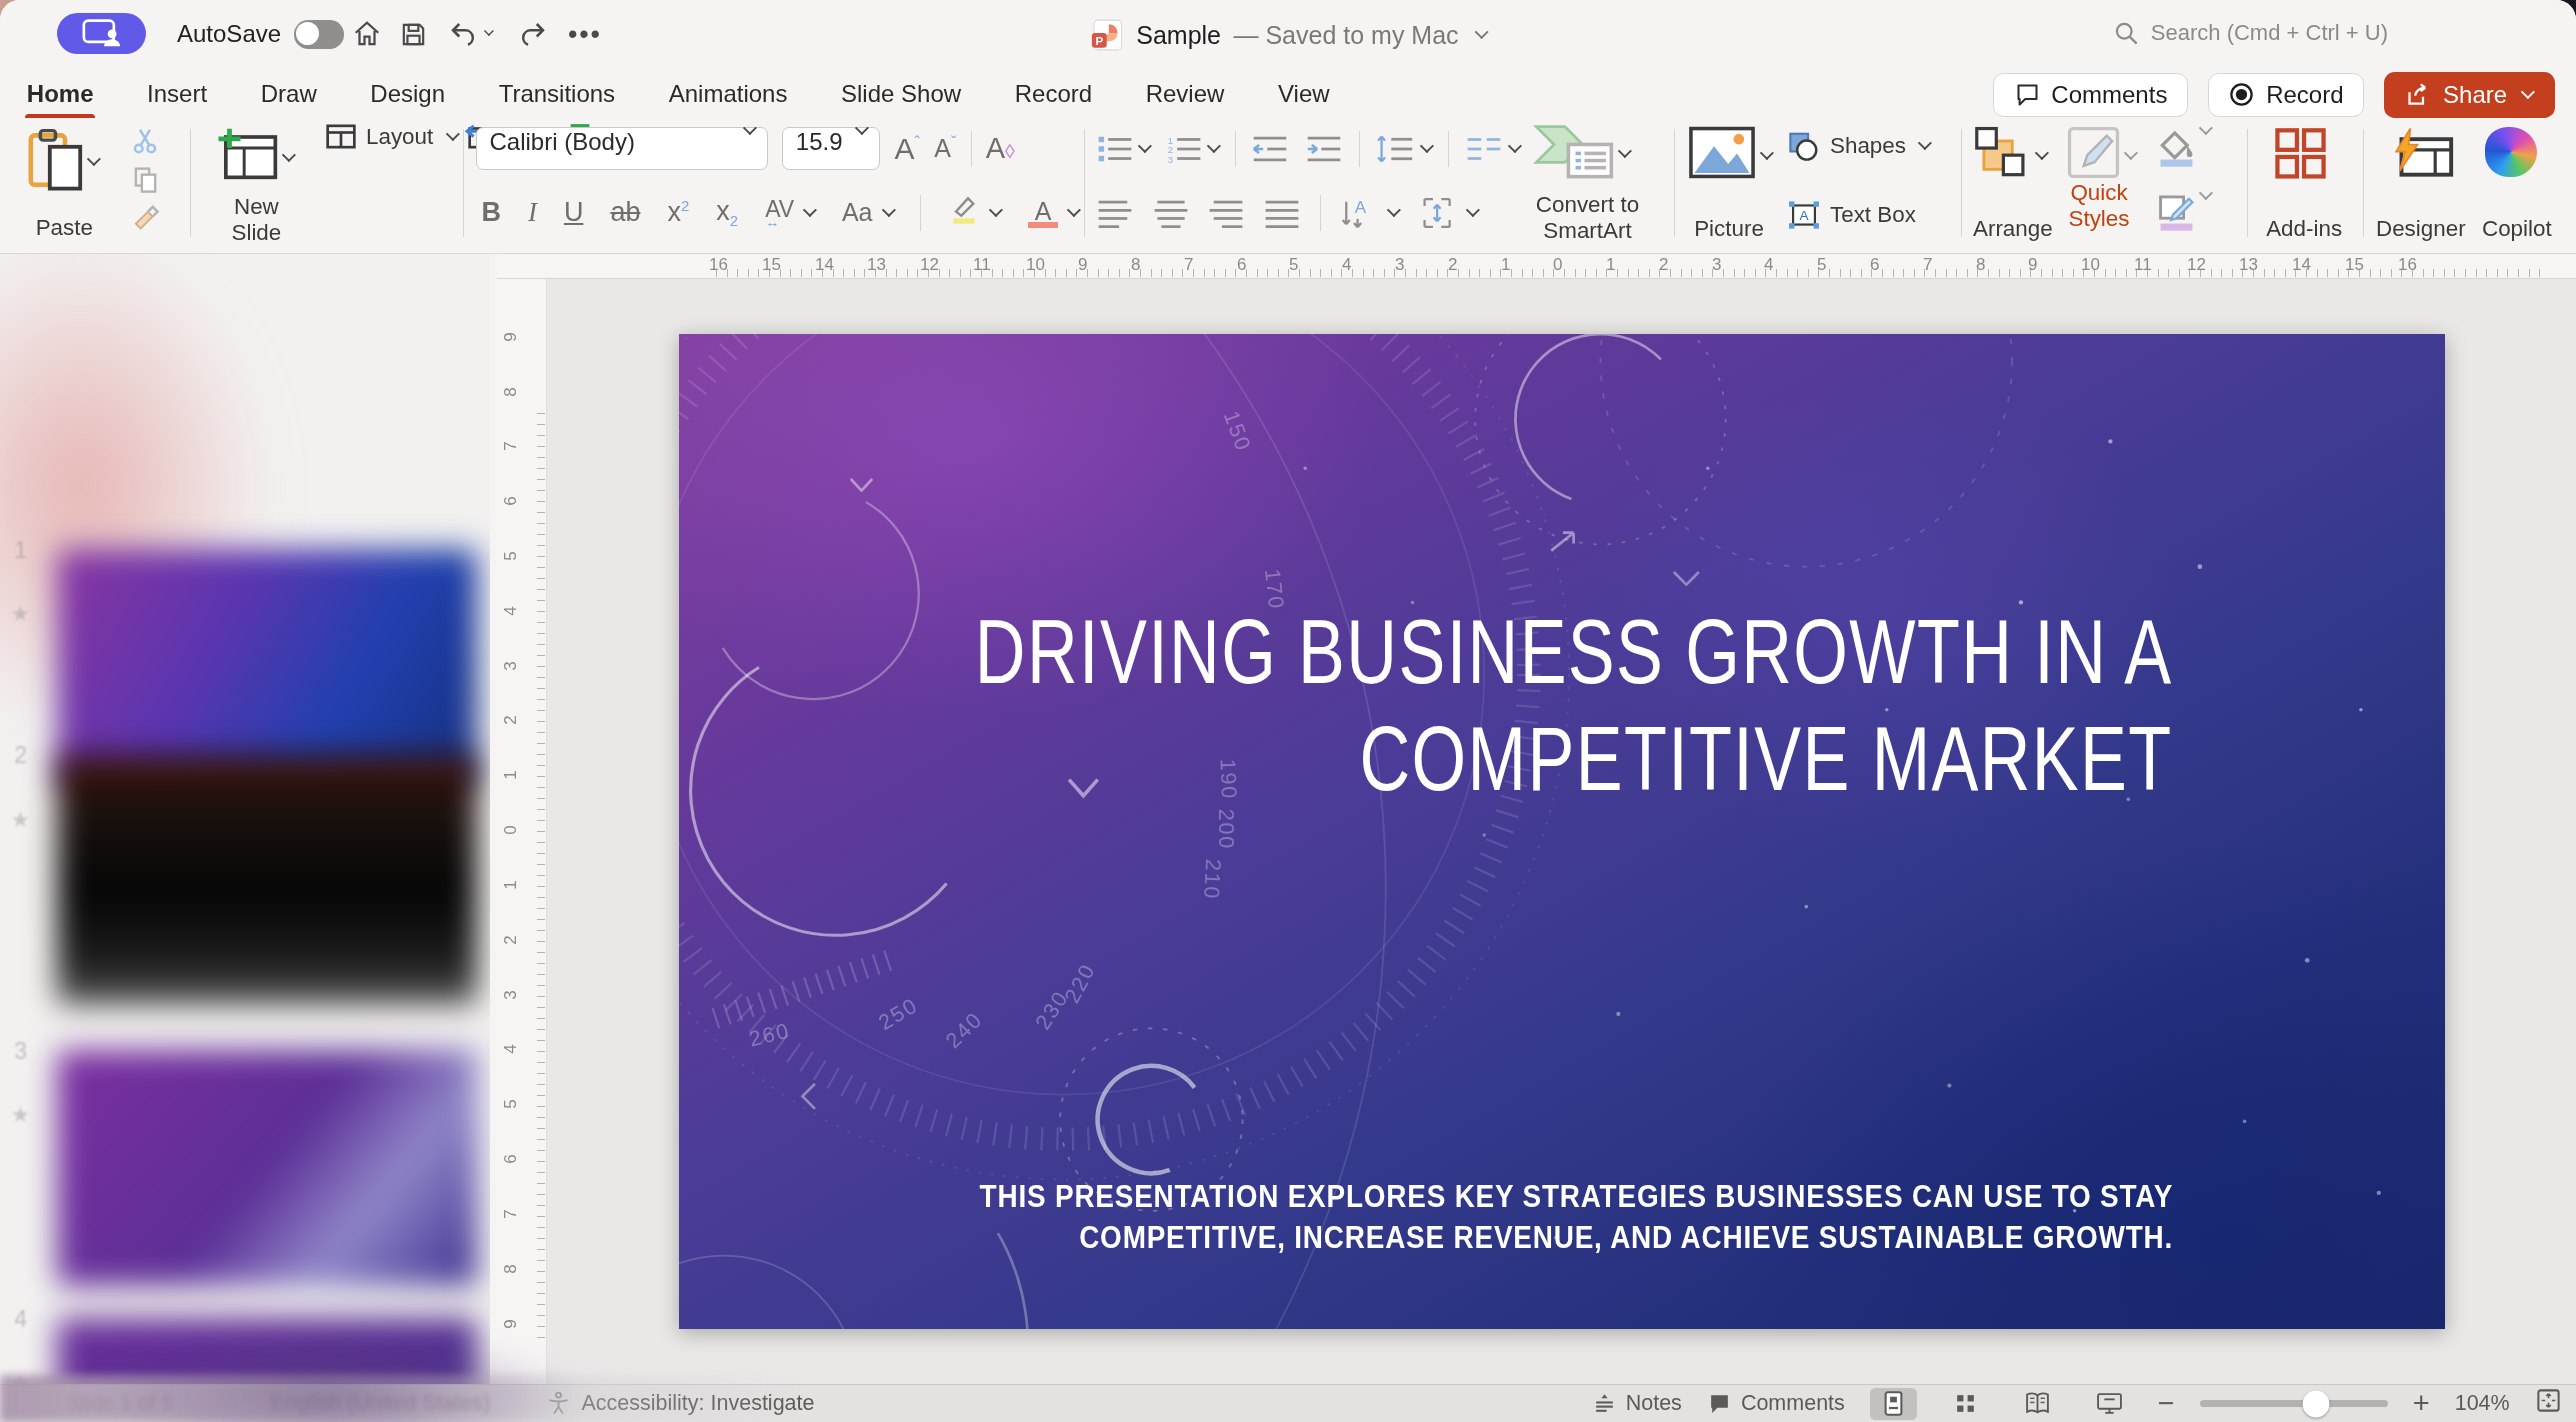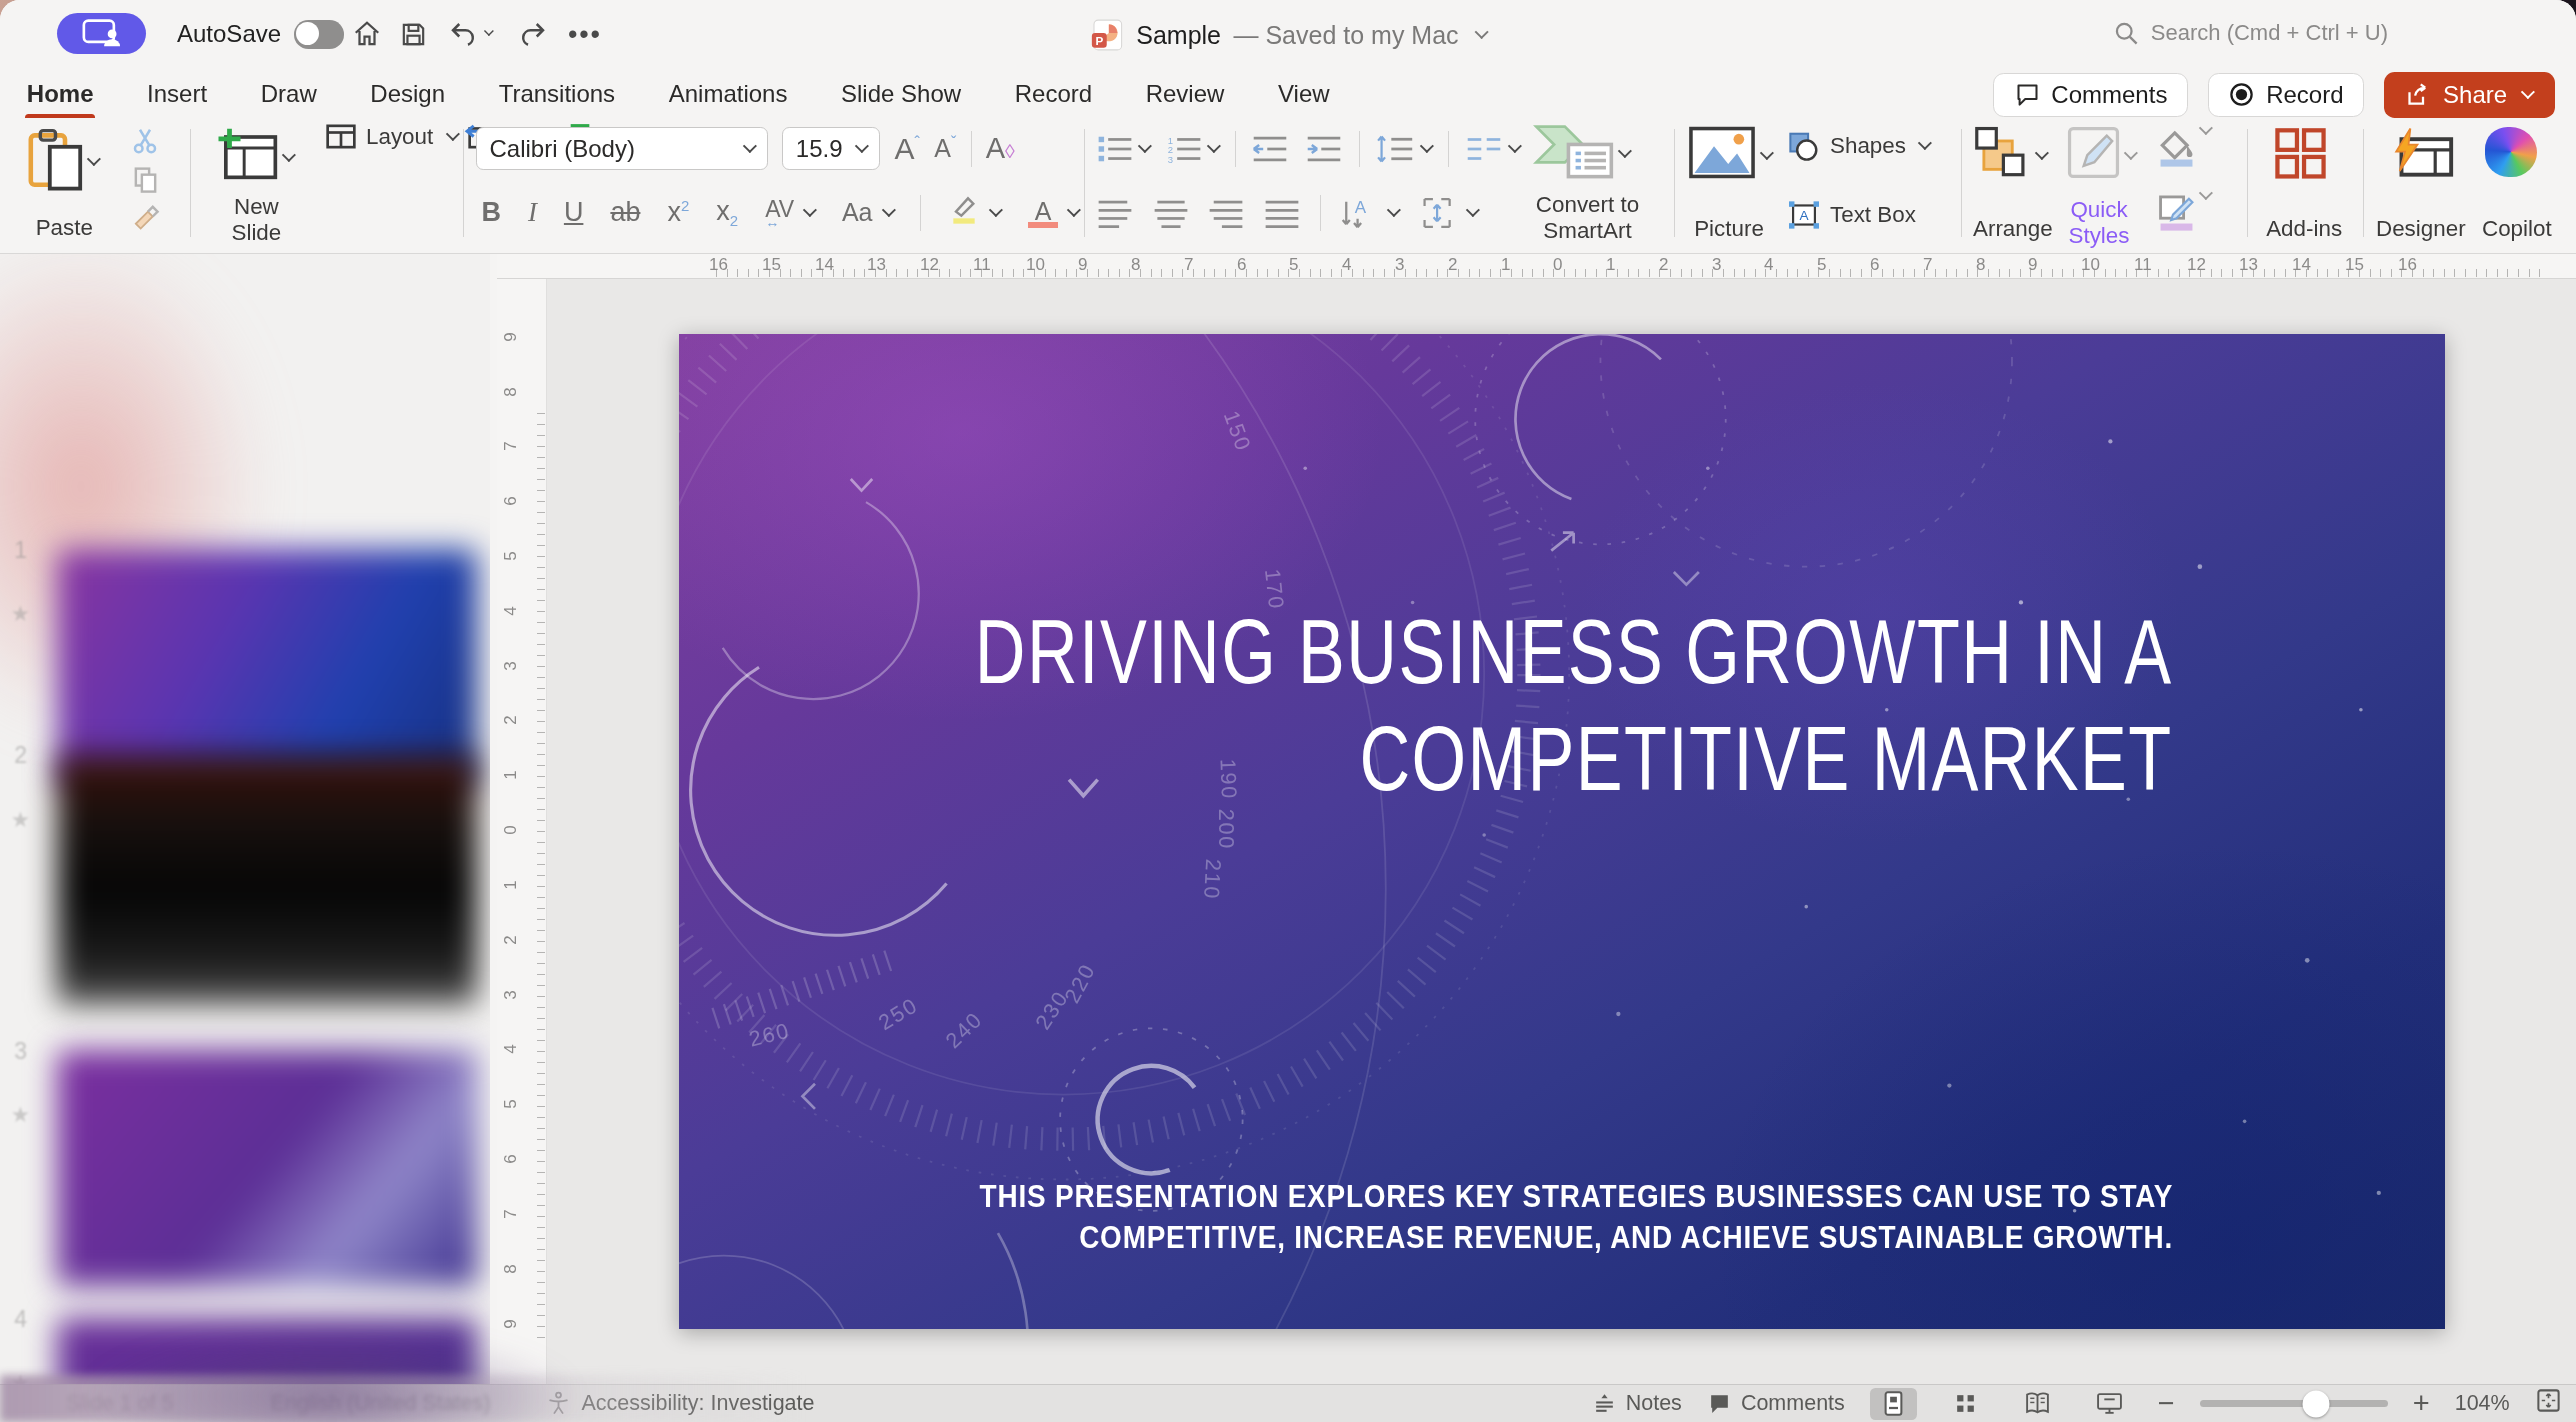"Calibri (Body)" .selectbox { align-items: center -> flex-start }
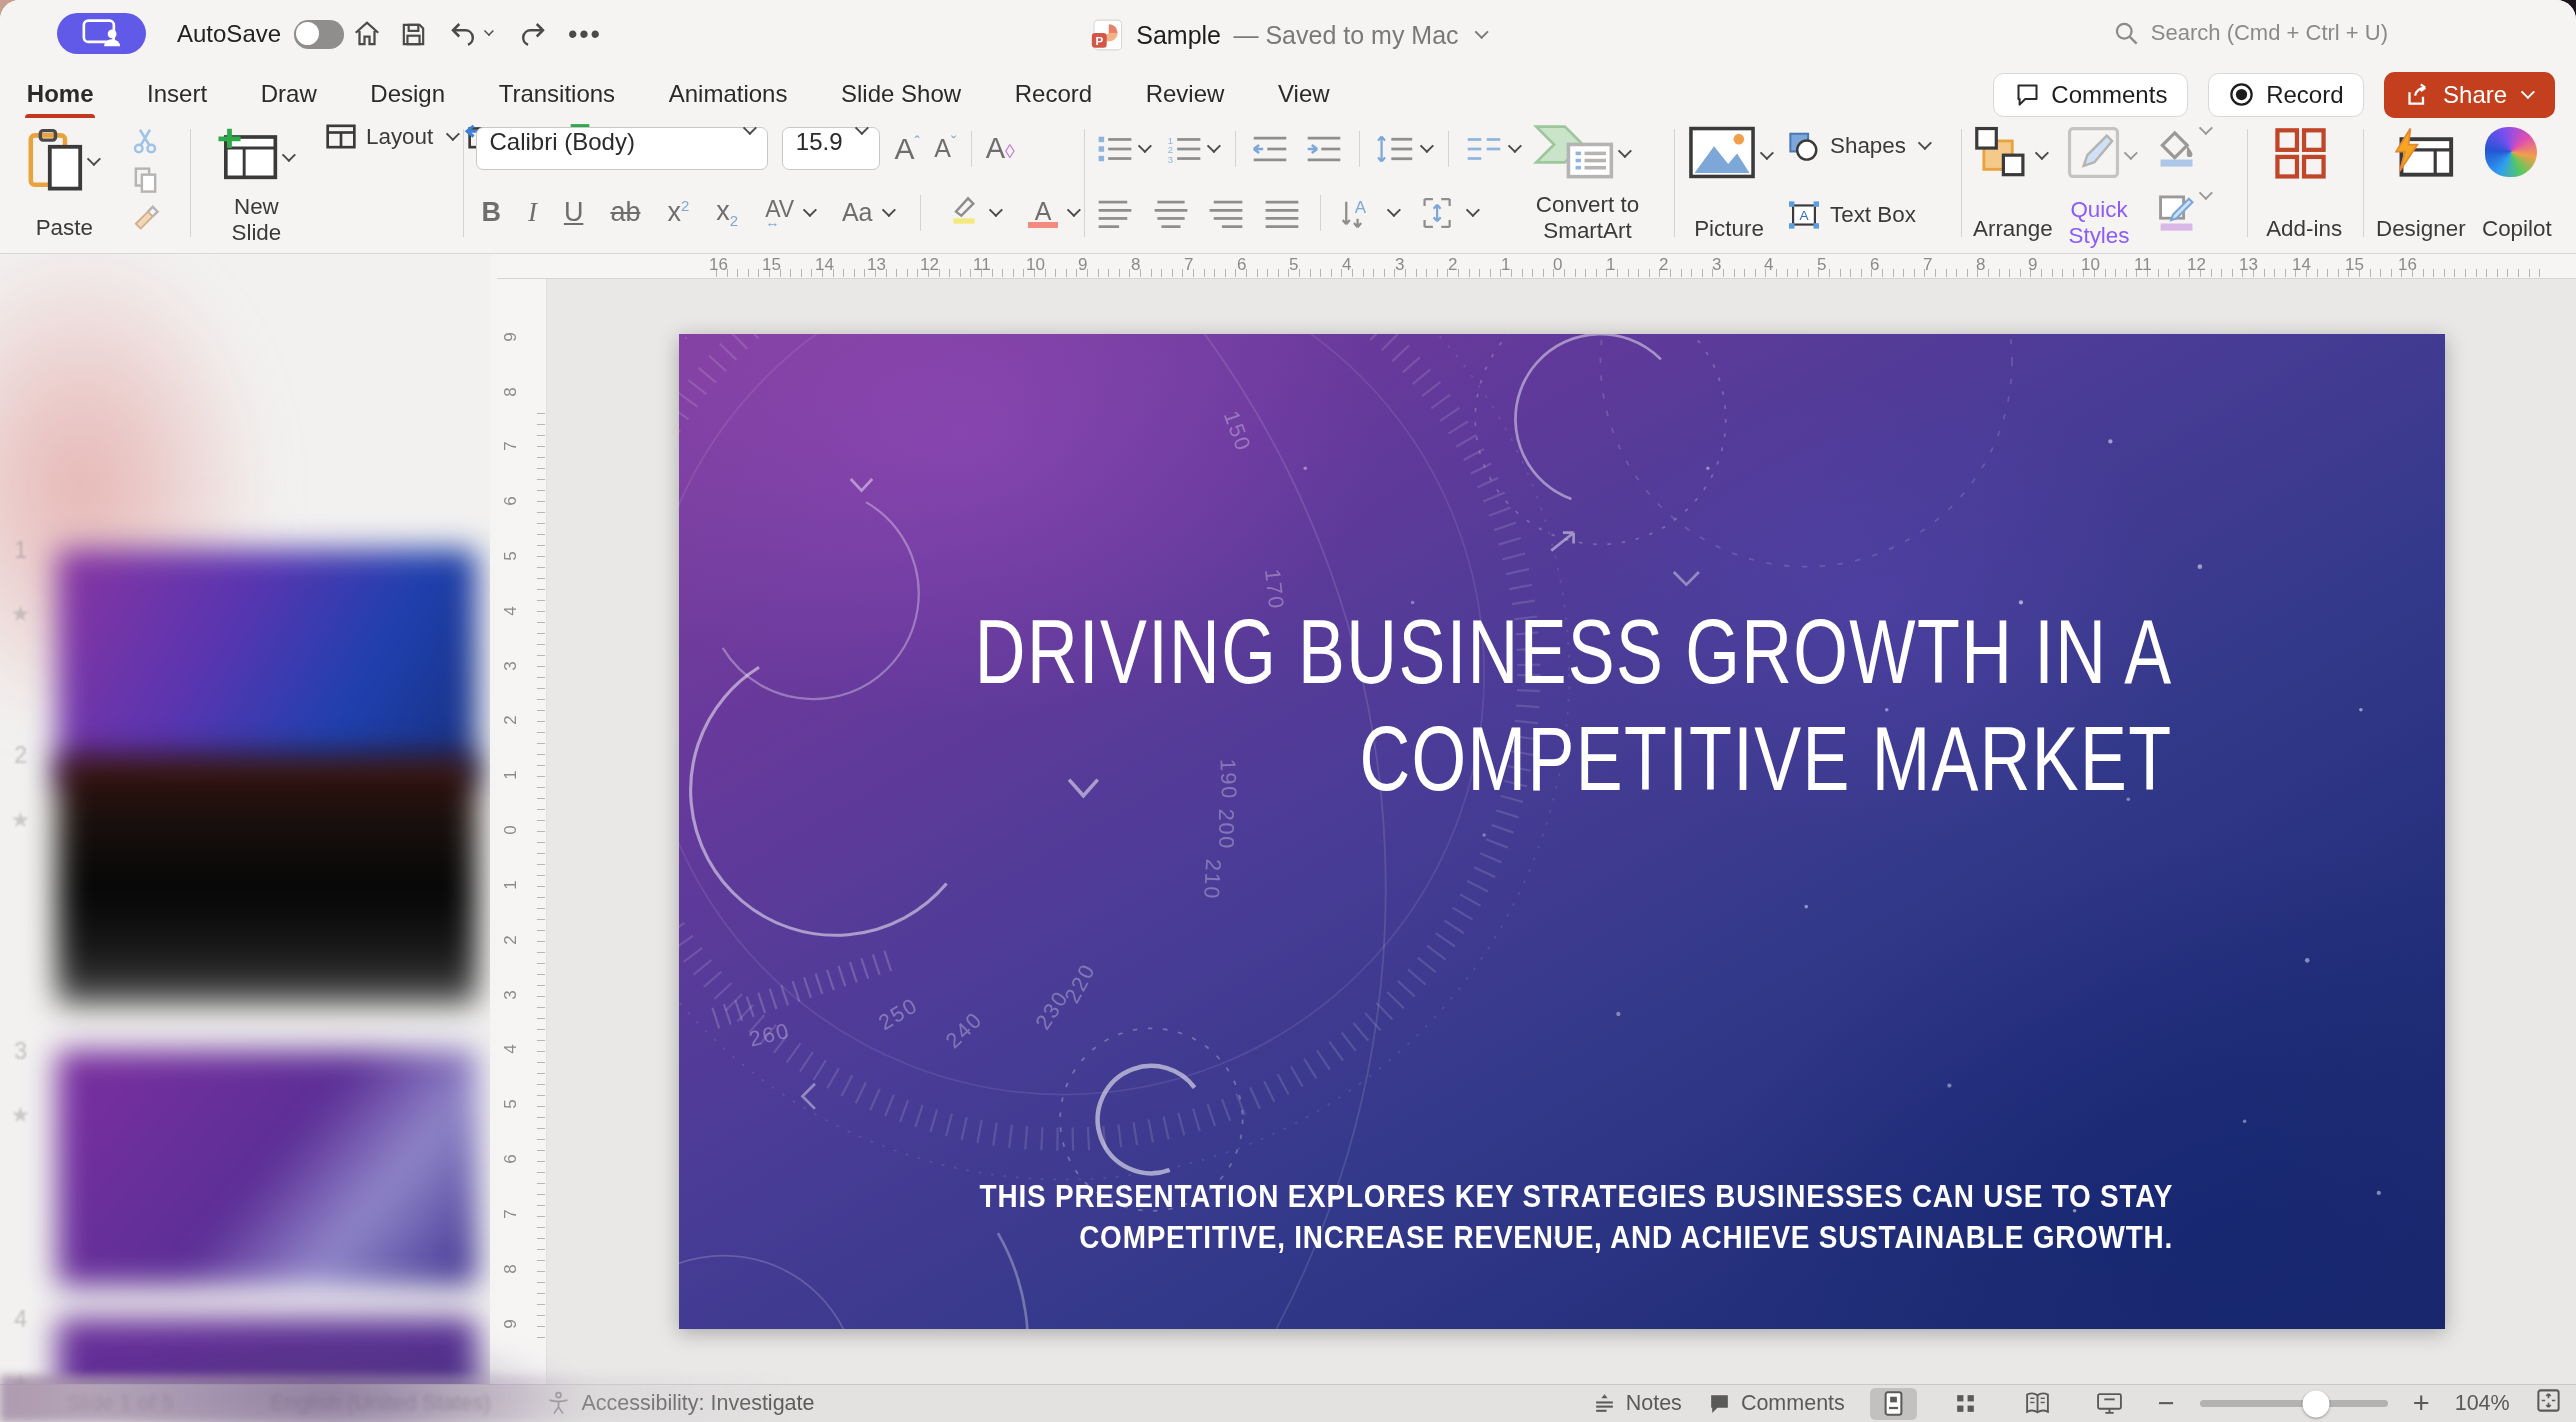"Quick" div.rlabel { bottom: 4px -> 21px; color: #8b5cf6 -> #c2410c }
